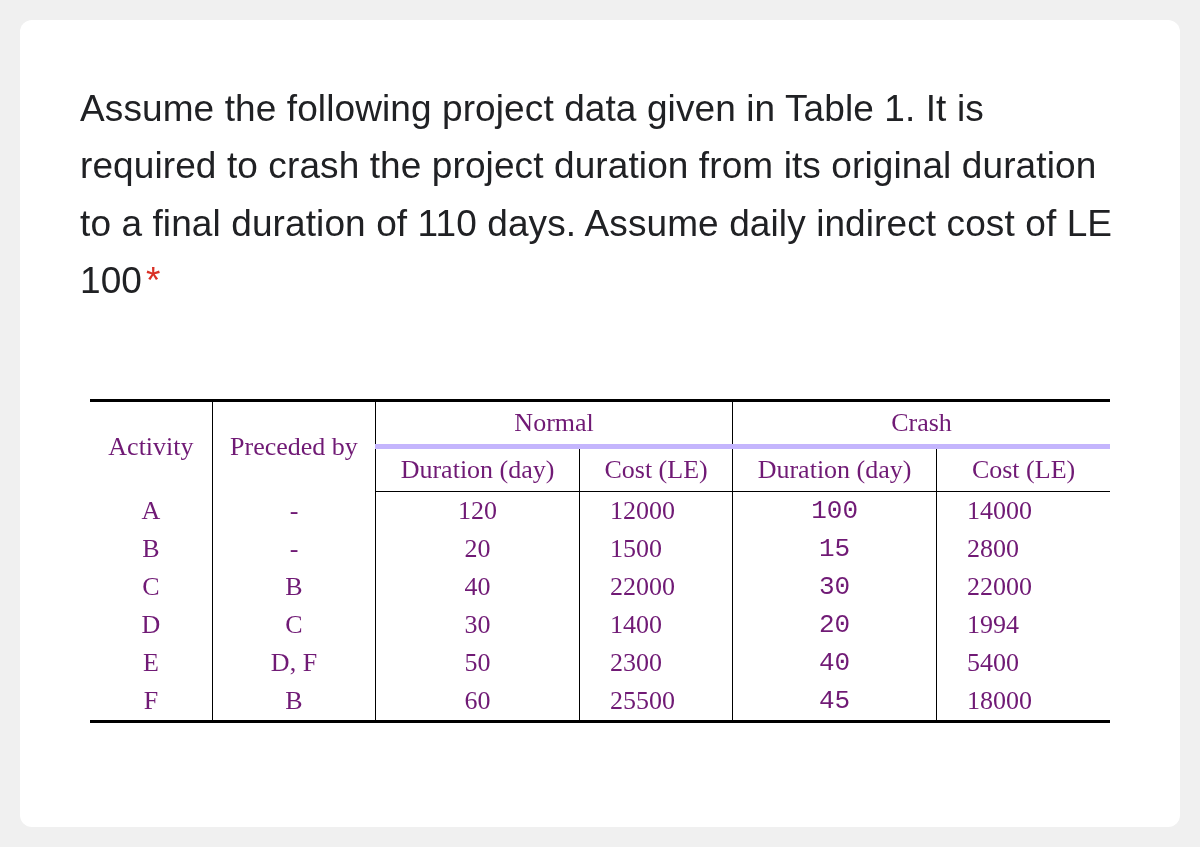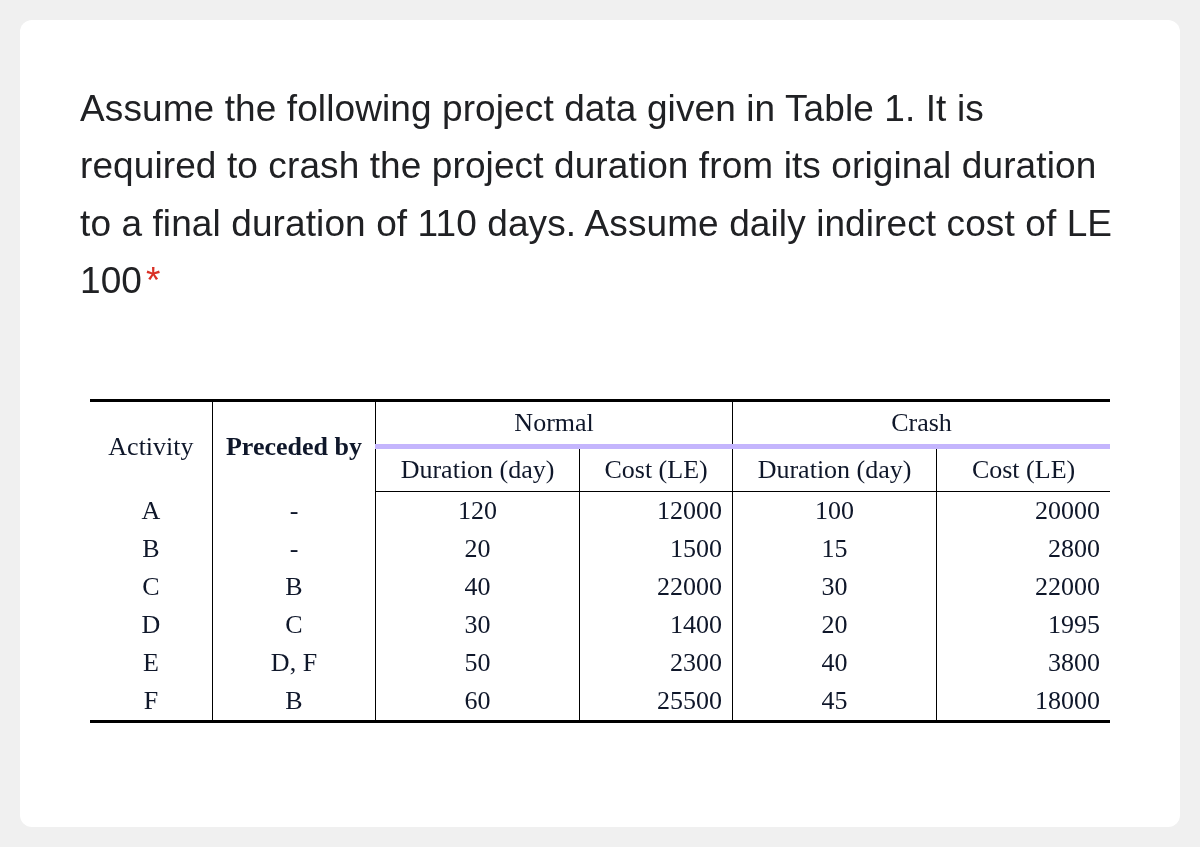"Activity" table { color: #0f172a -> #701a75 }
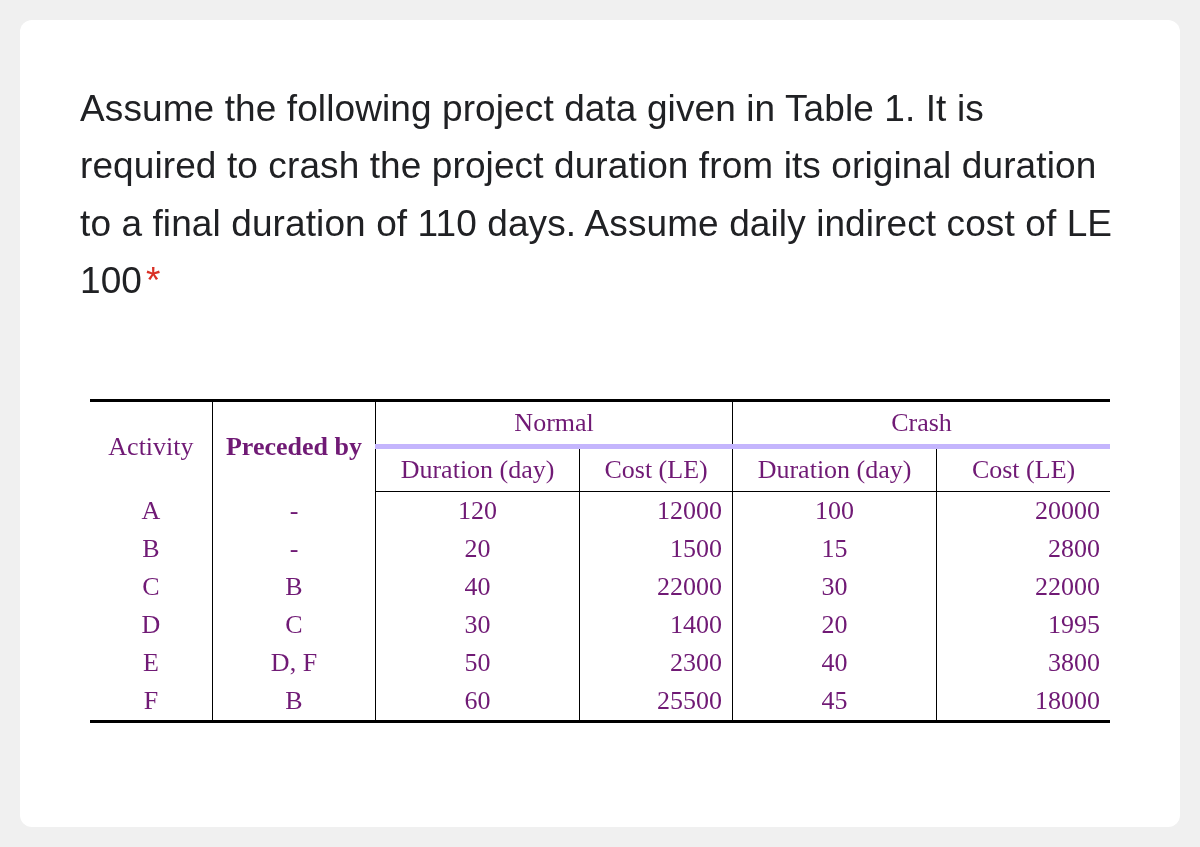"Preceded by" .col-preceded { font-weight: bold -> none }
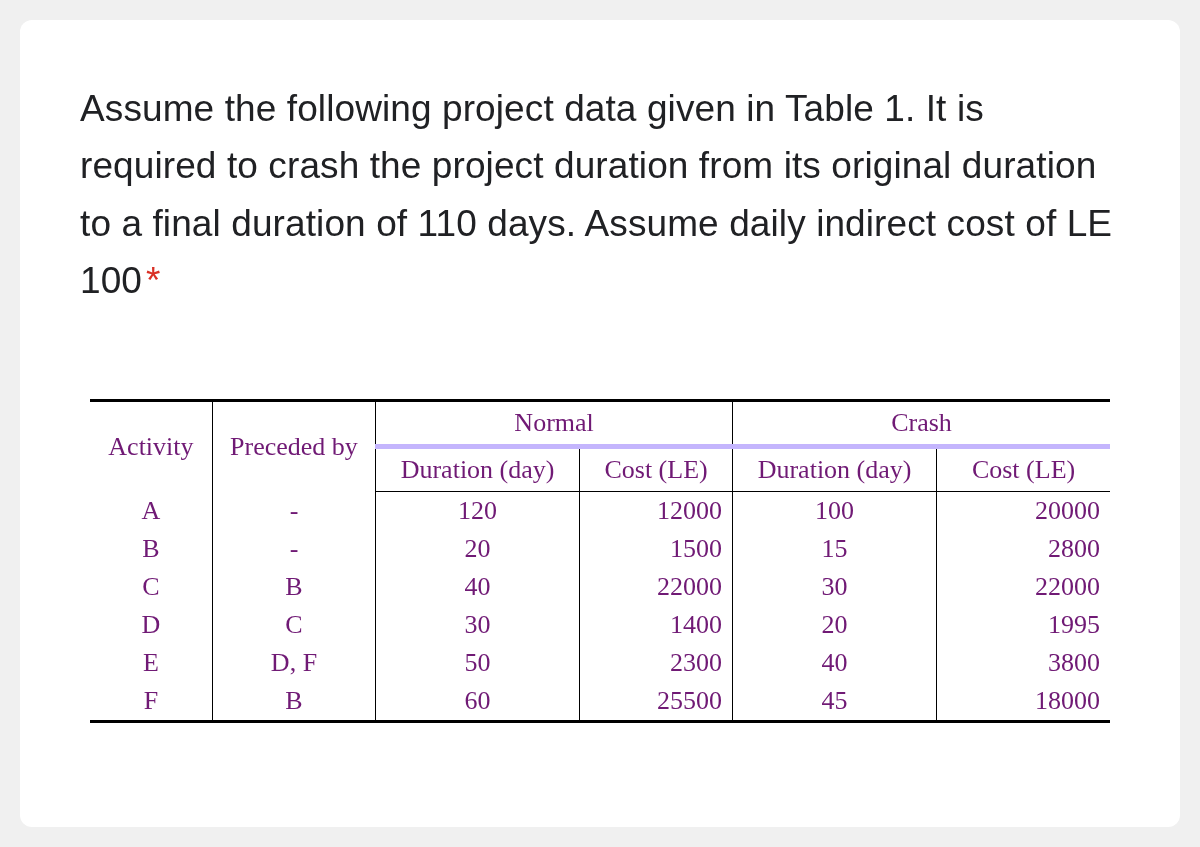"12000" tbody td.col-cost-c, tbody td.col-cost-n-body { text-align: right -> left }
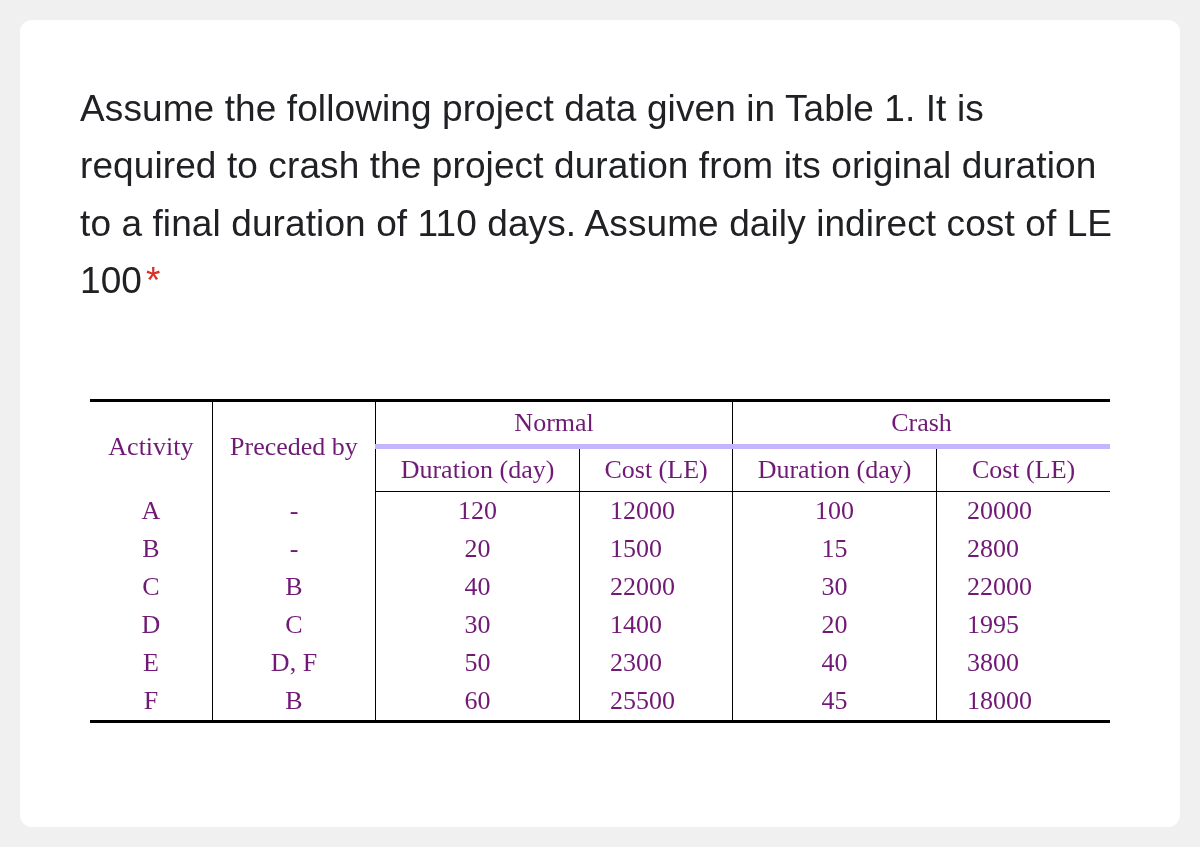"100" .body-duration-c { font-family: none -> Liberation Mono, monospace }
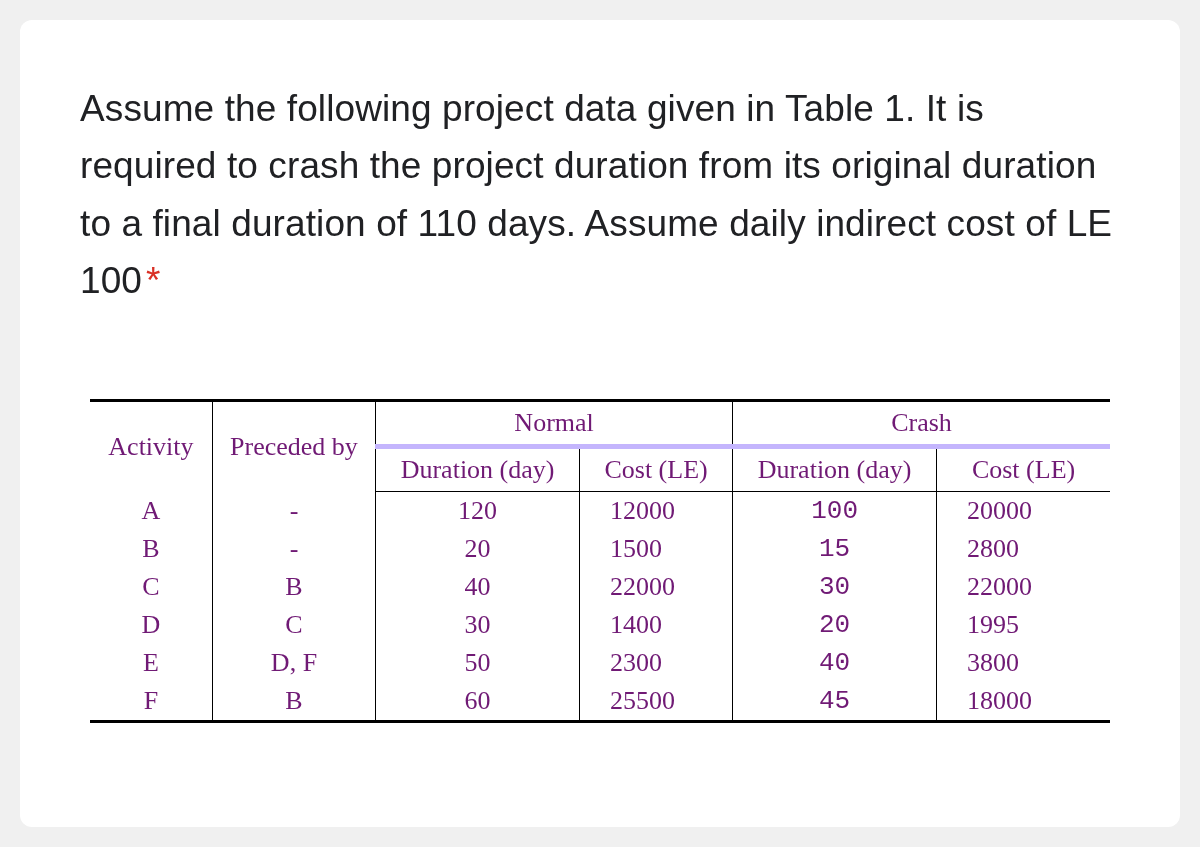"20000" td.col-cost-c { text: 20000 -> 14000 }
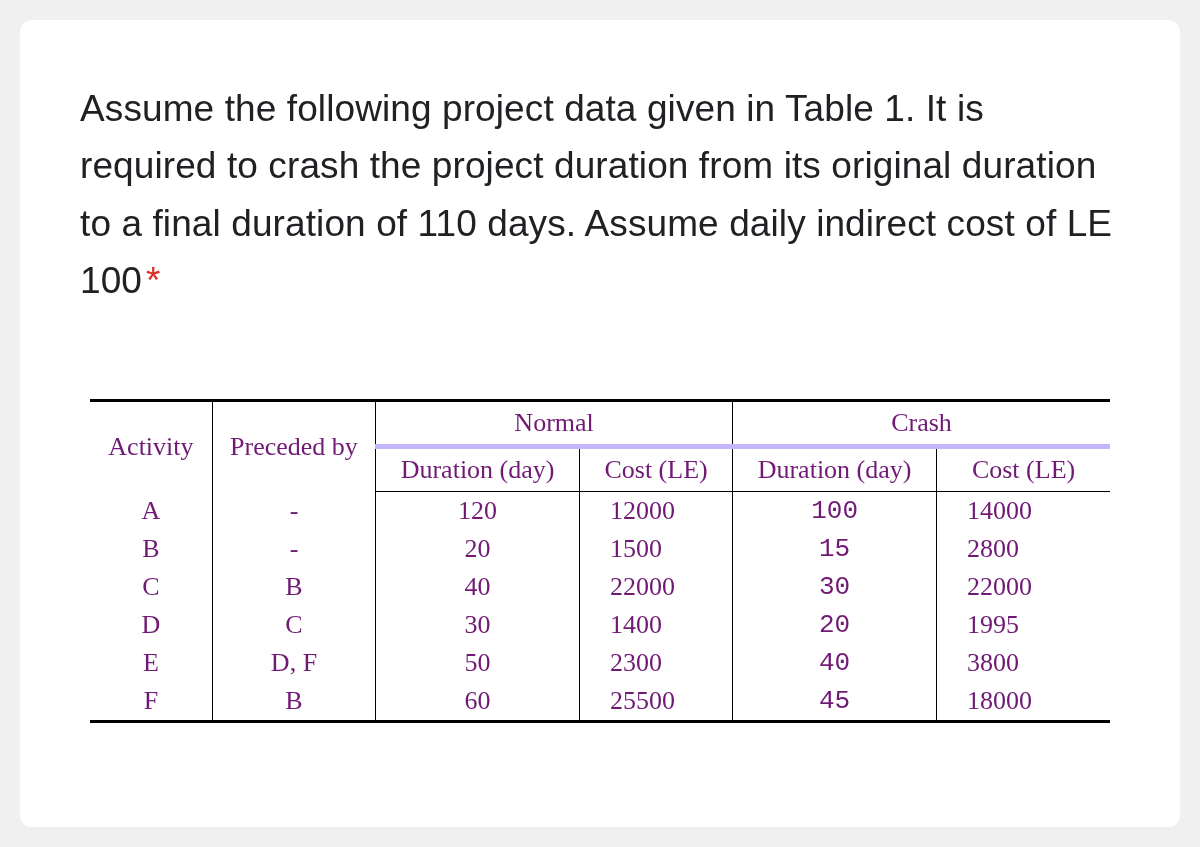"1995" td.col-cost-c { text: 1995 -> 1994 }
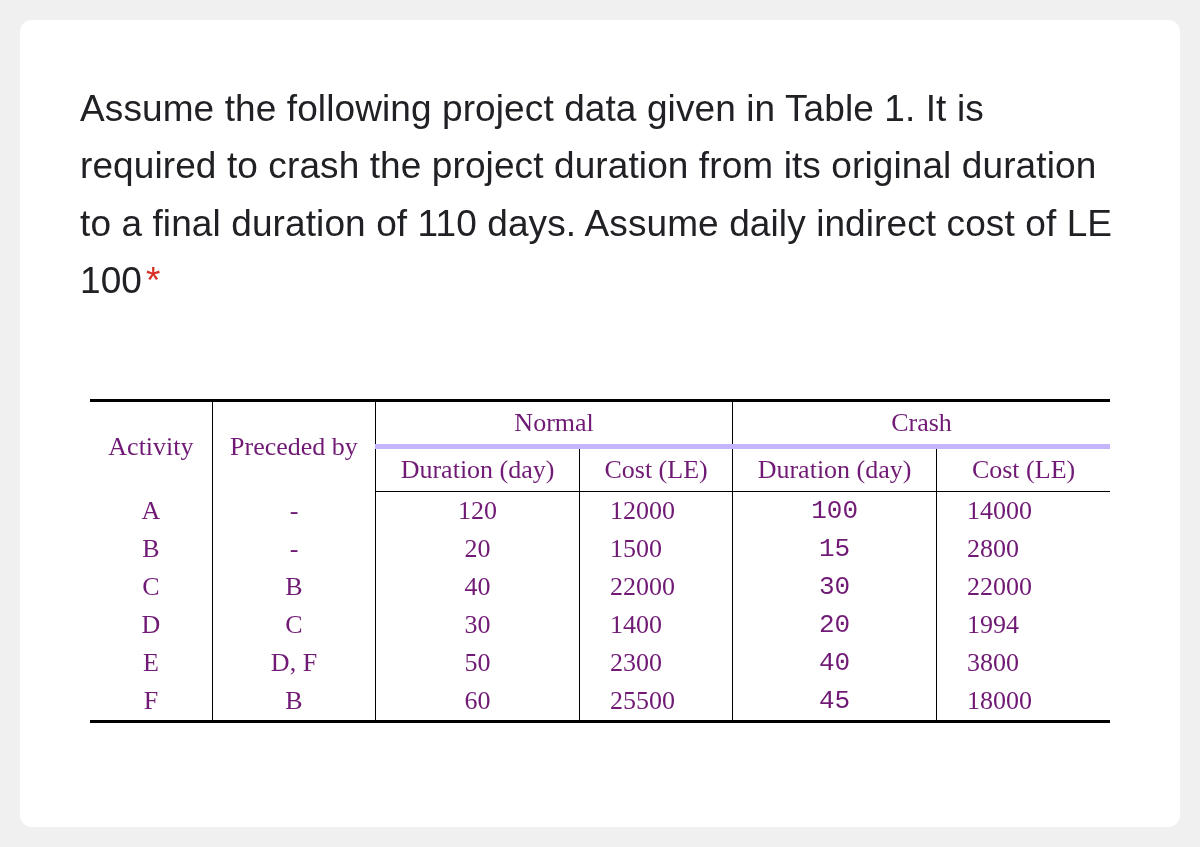"3800" td.col-cost-c { text: 3800 -> 5400 }
